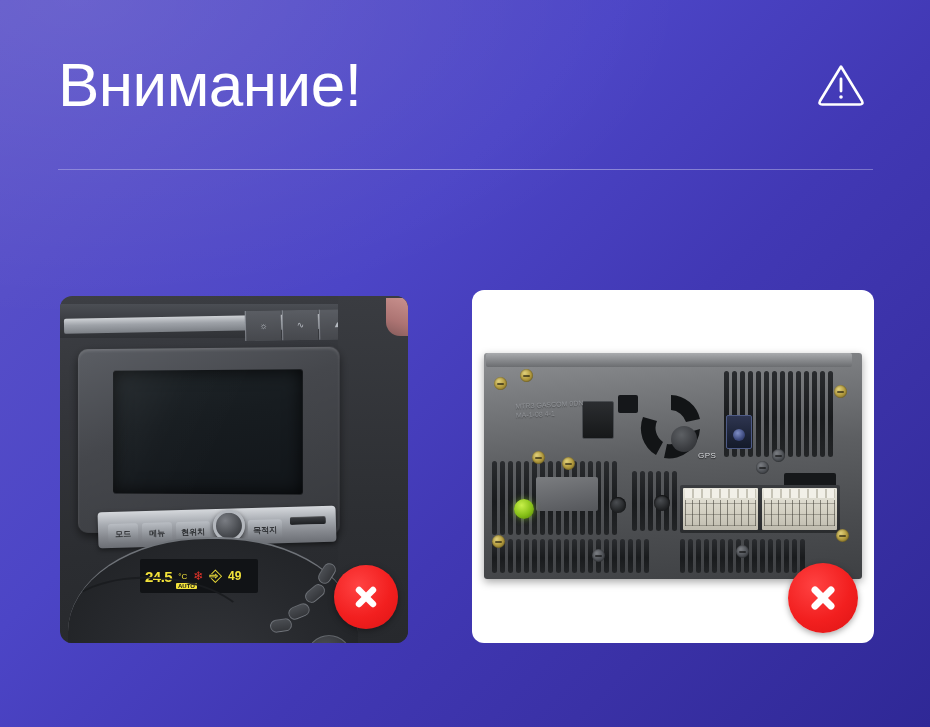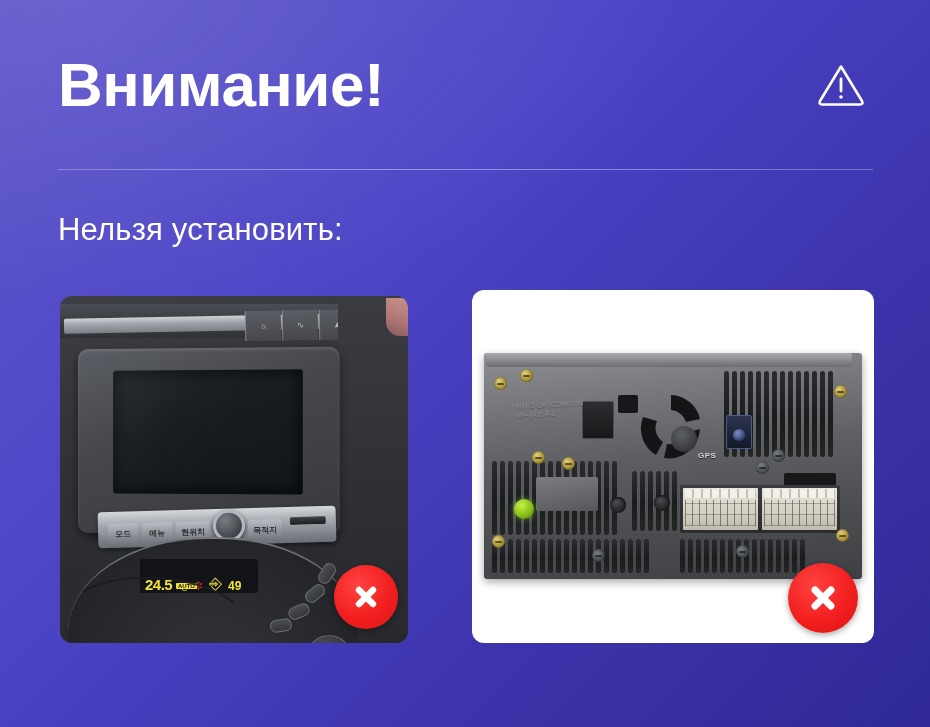"Внимание!" .title { font-weight: bold -> normal }
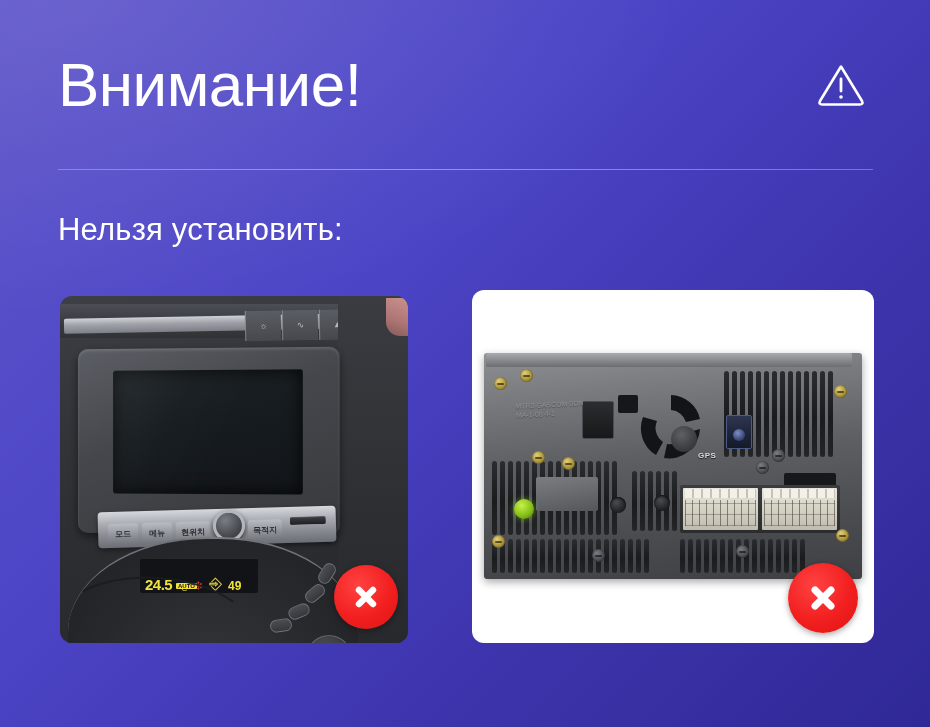"Нельзя установить:" div.subtitle { html: <div>Нельзя установить:</div> -> none }
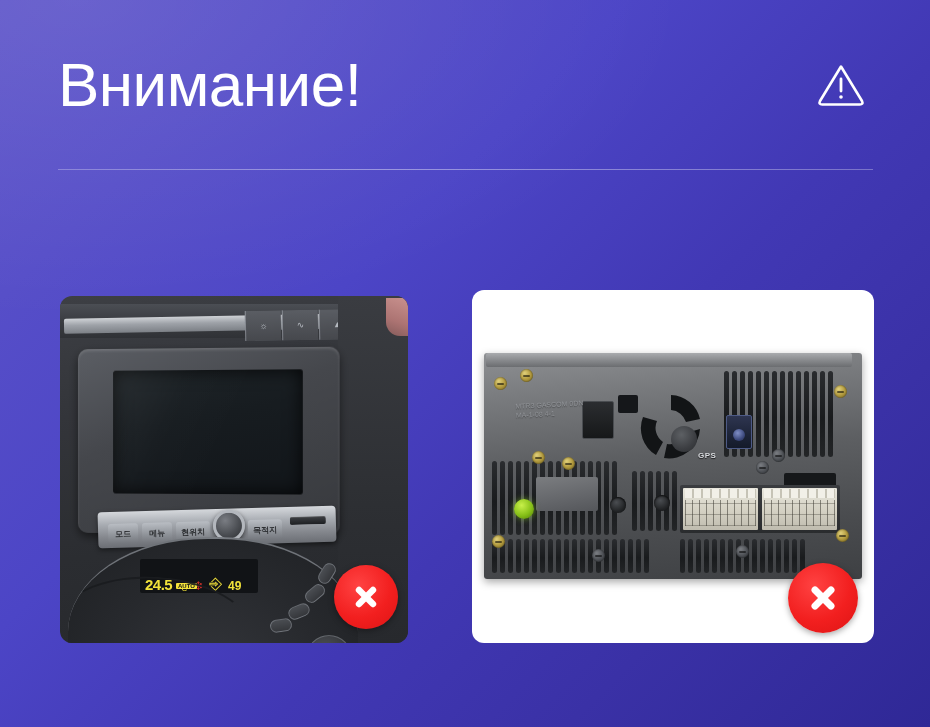"GPS" .gps-label { font-weight: bold -> normal }
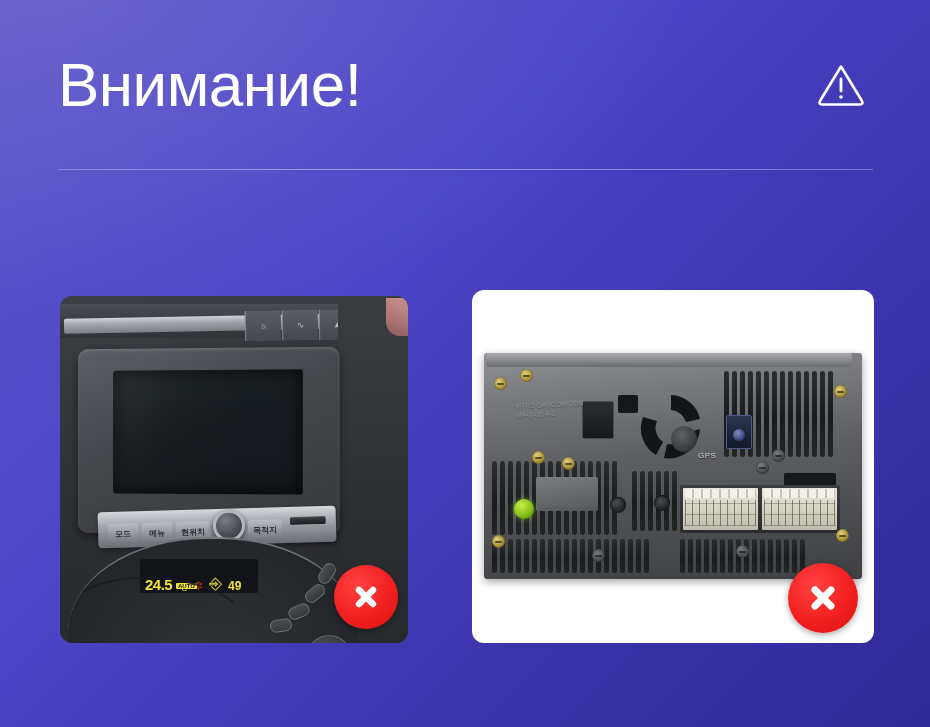"24.5" .lcd { align-items: flex-end -> center }
